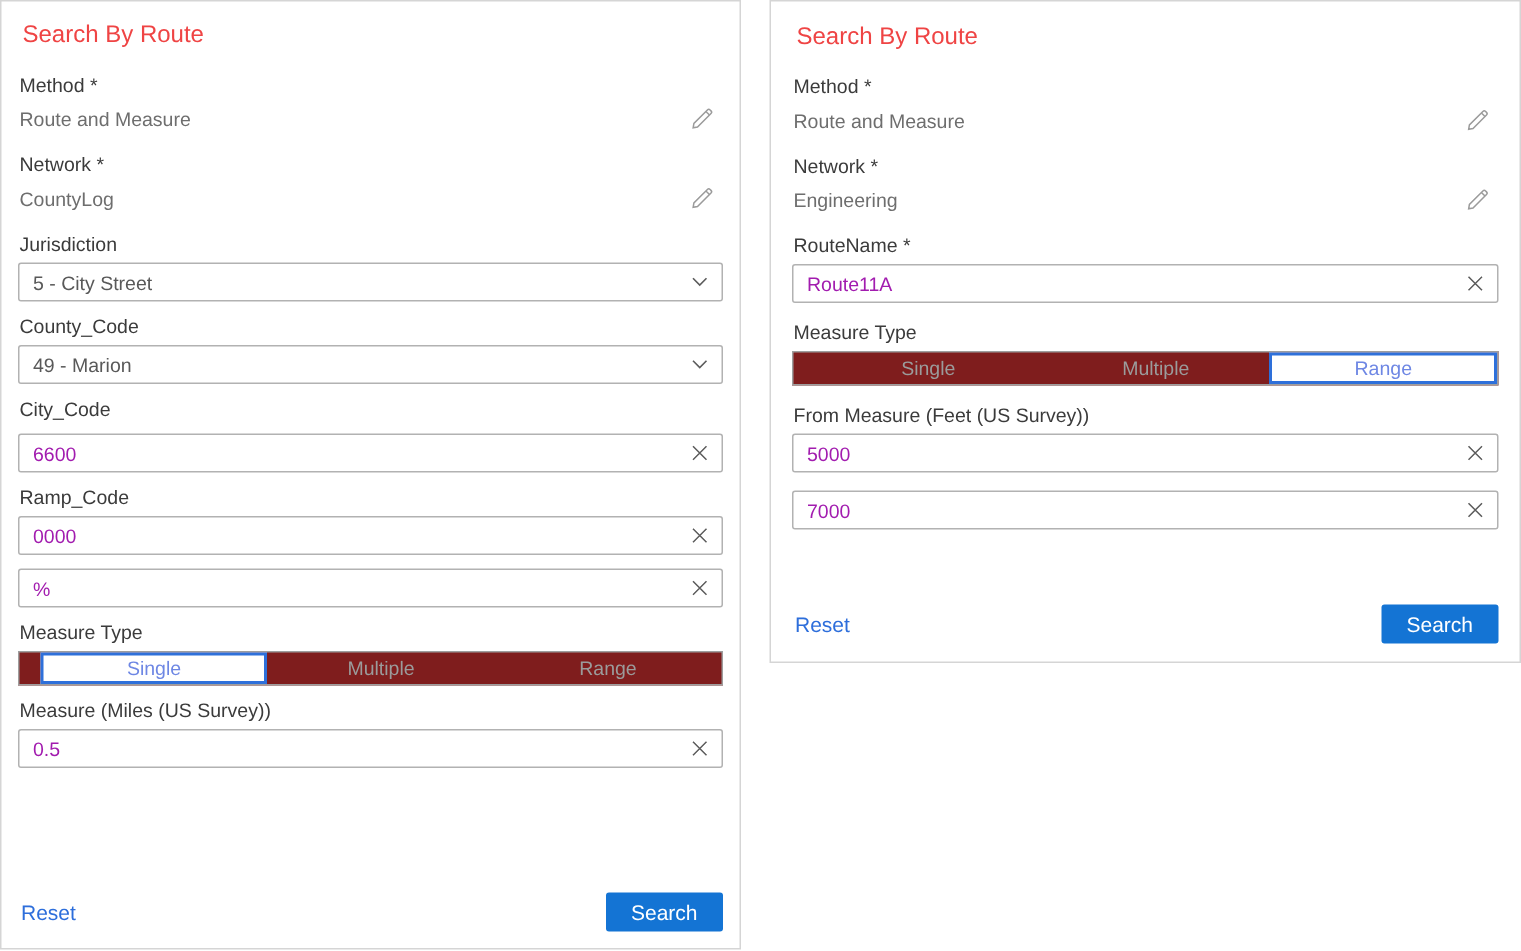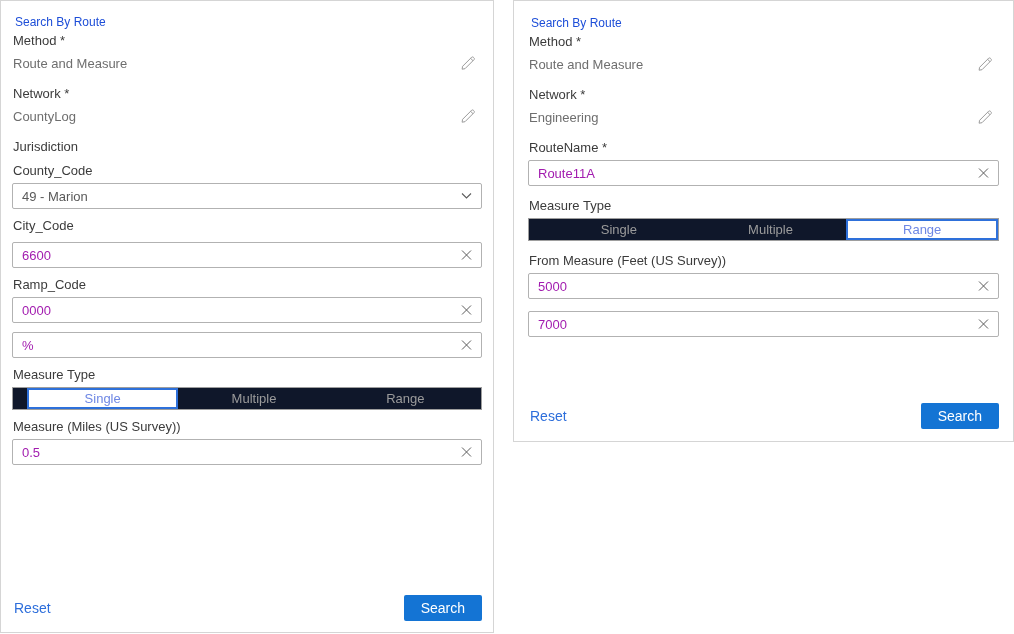"Search By Route" .panel-title { color: #1d4ed8 -> #ef4444; font-size: 12px -> 16px; margin: 2px 0 4px 3px -> 2px 0 16px 3px }
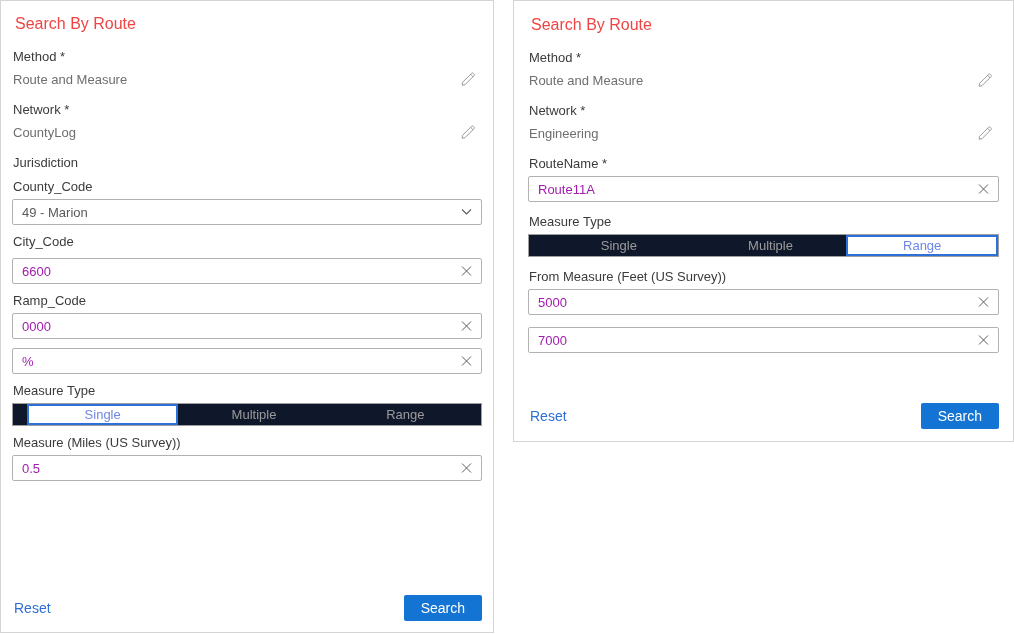"5 - City Street" div.control { html: none -> <div> <span>5 - City Street</span> <span> <svg> <path></path> </svg> </span> </div> }
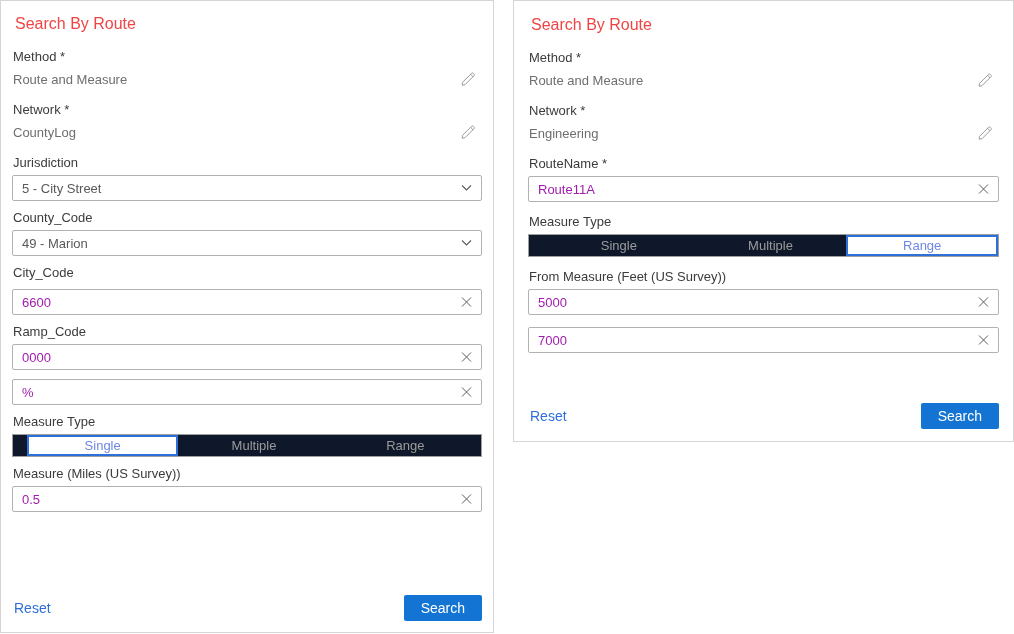"Single" .segment { background: #0f172a -> #7f1d1d }
